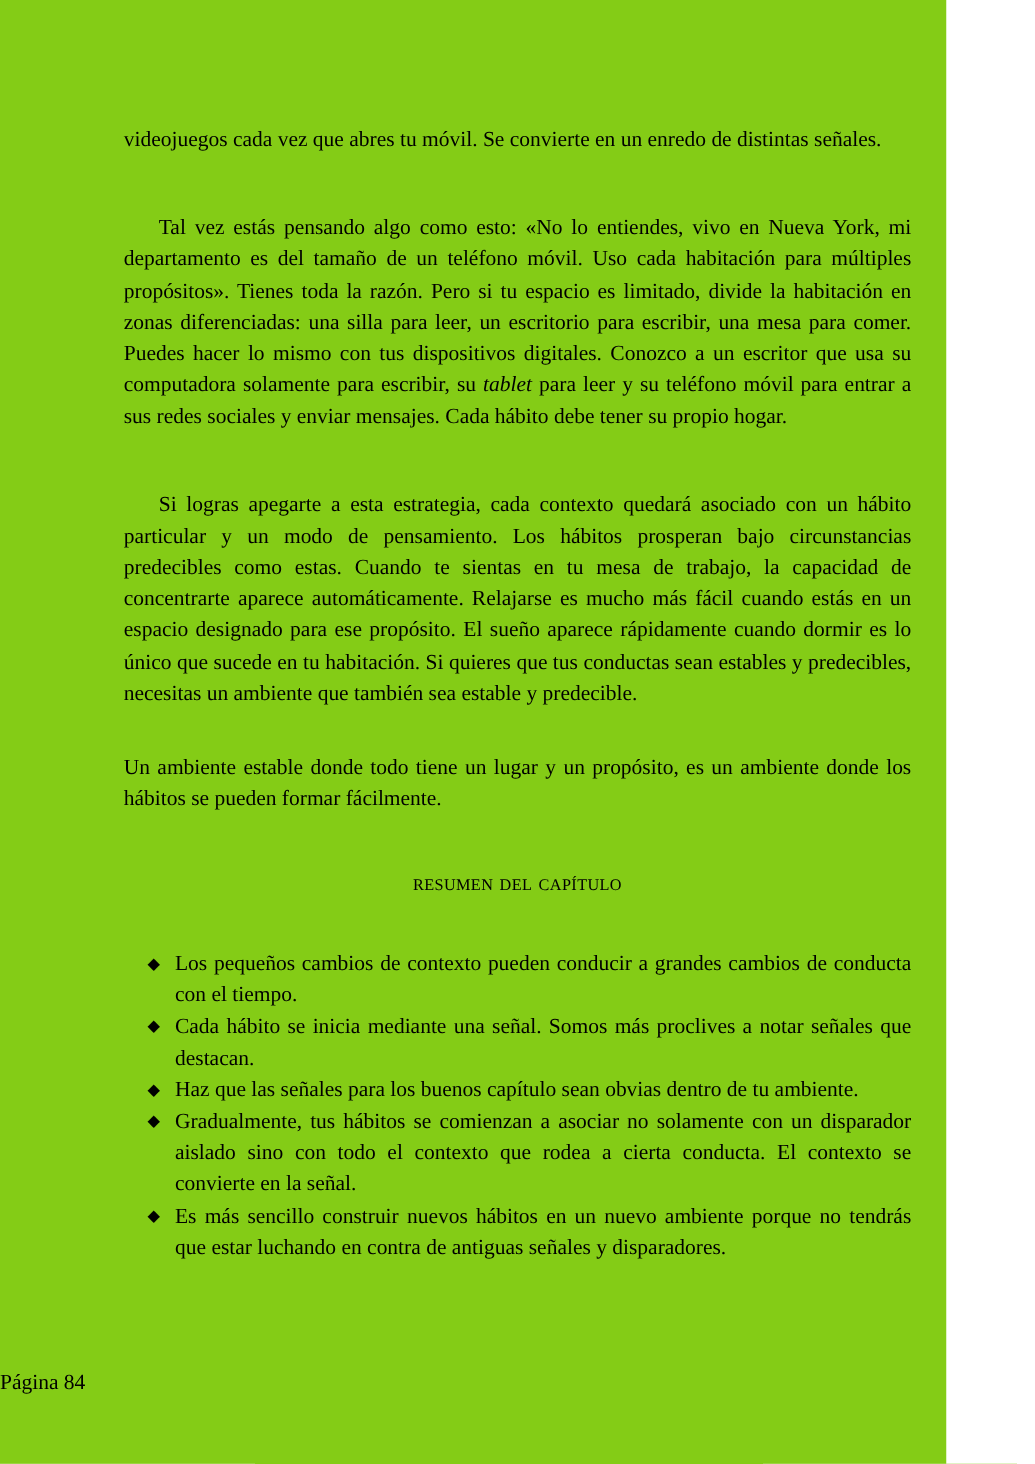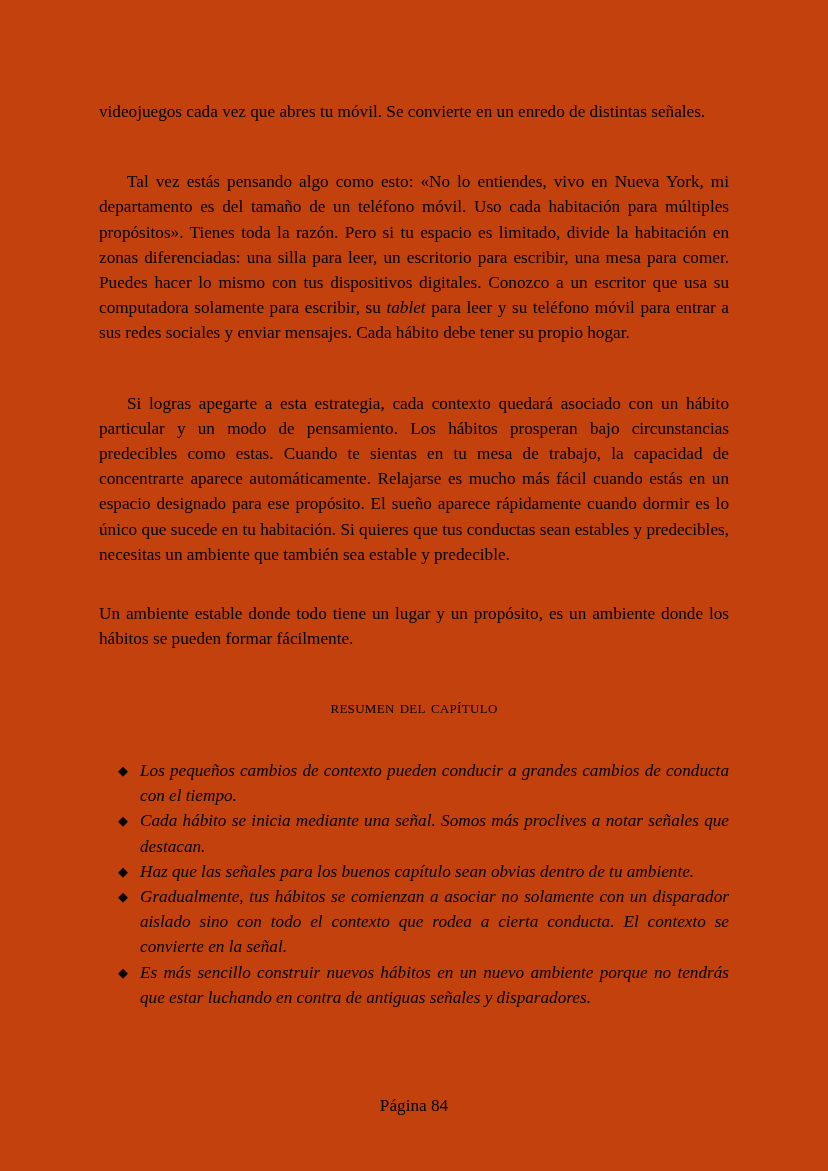"videojuegos cada vez que abres" .page { background: #c2410c -> #84cc16; width: 828px -> 757px }
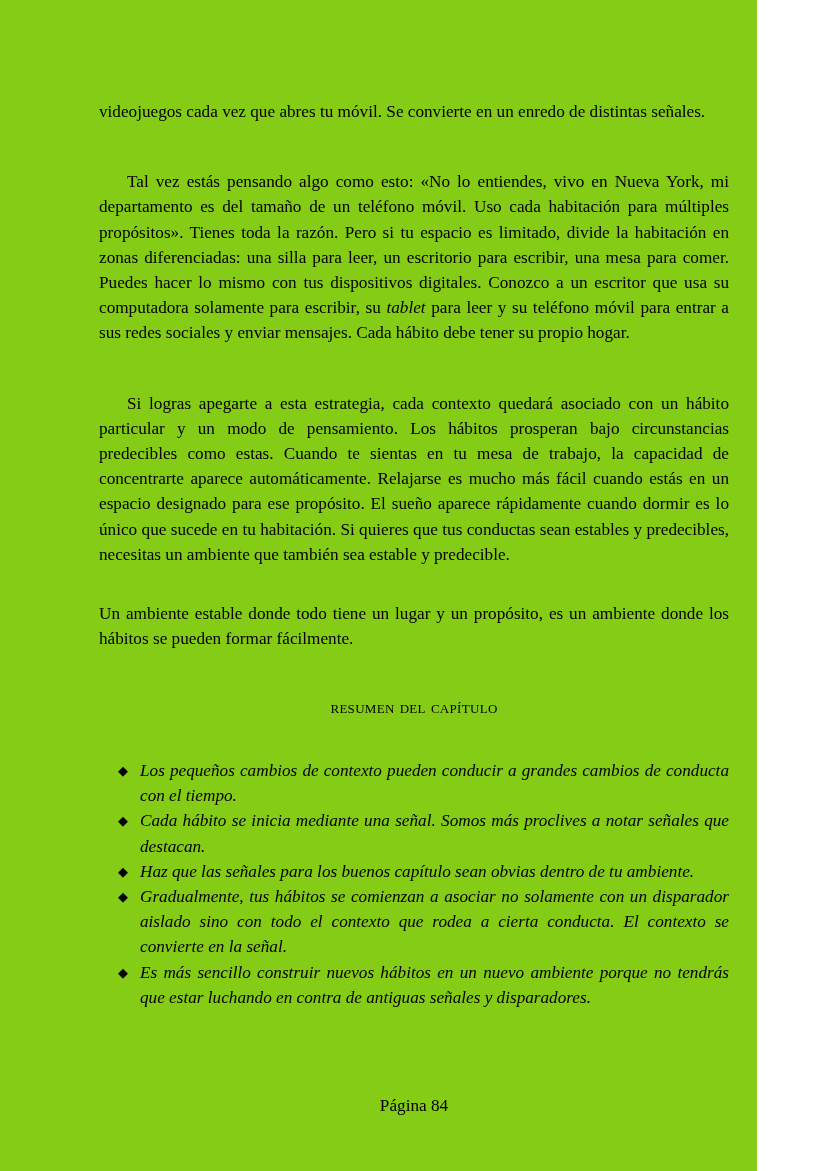"Los pequeños cambios de contexto" .bullet-list li .li-text { font-style: italic -> none }
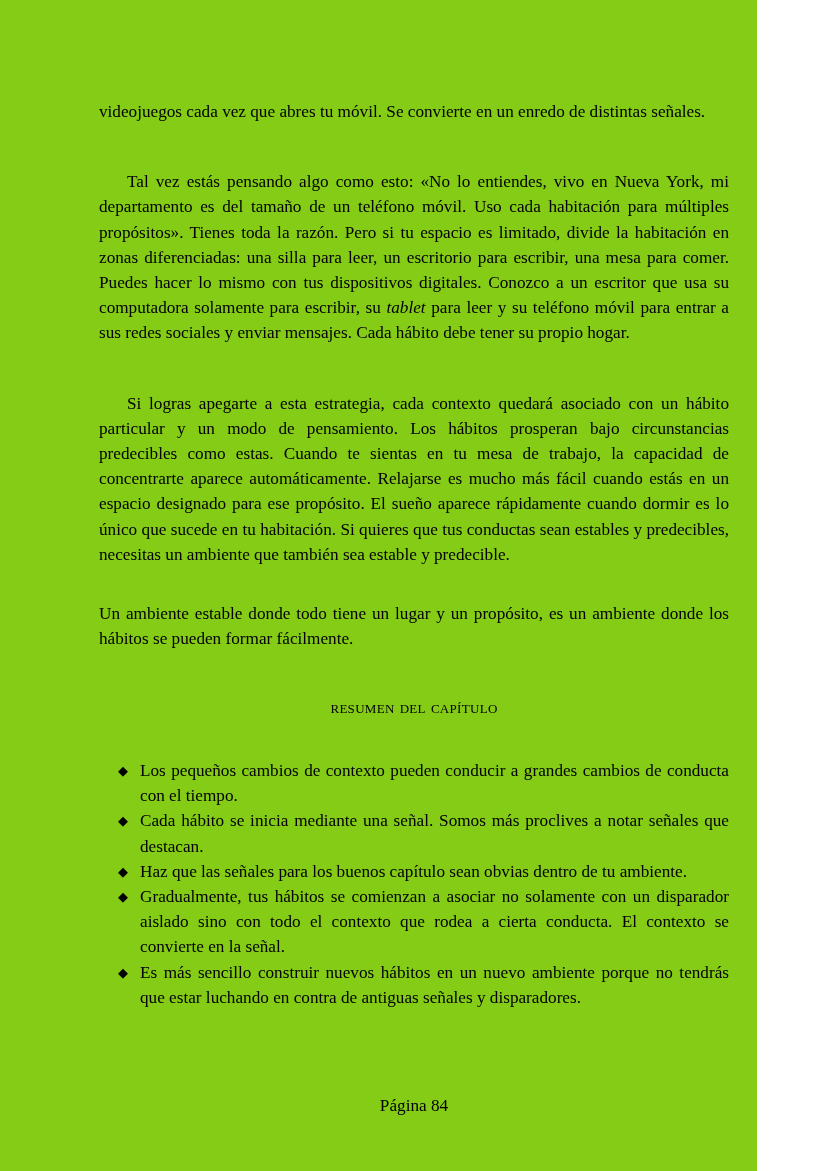"Página 84" .page-footer { text-align: center -> none }
